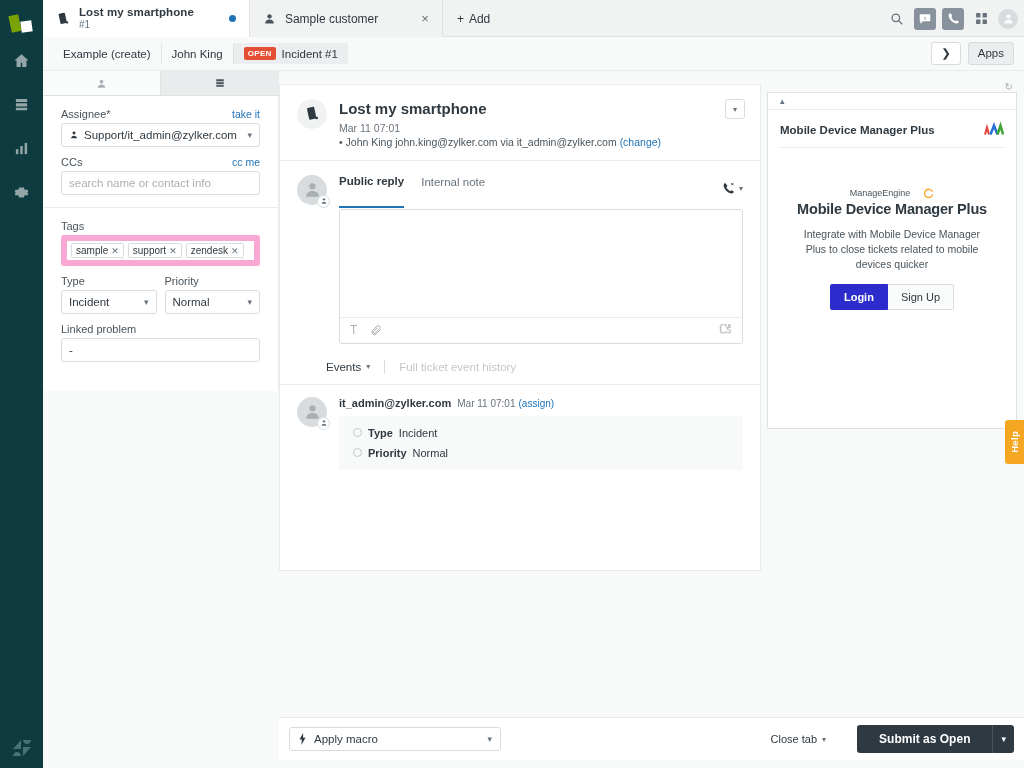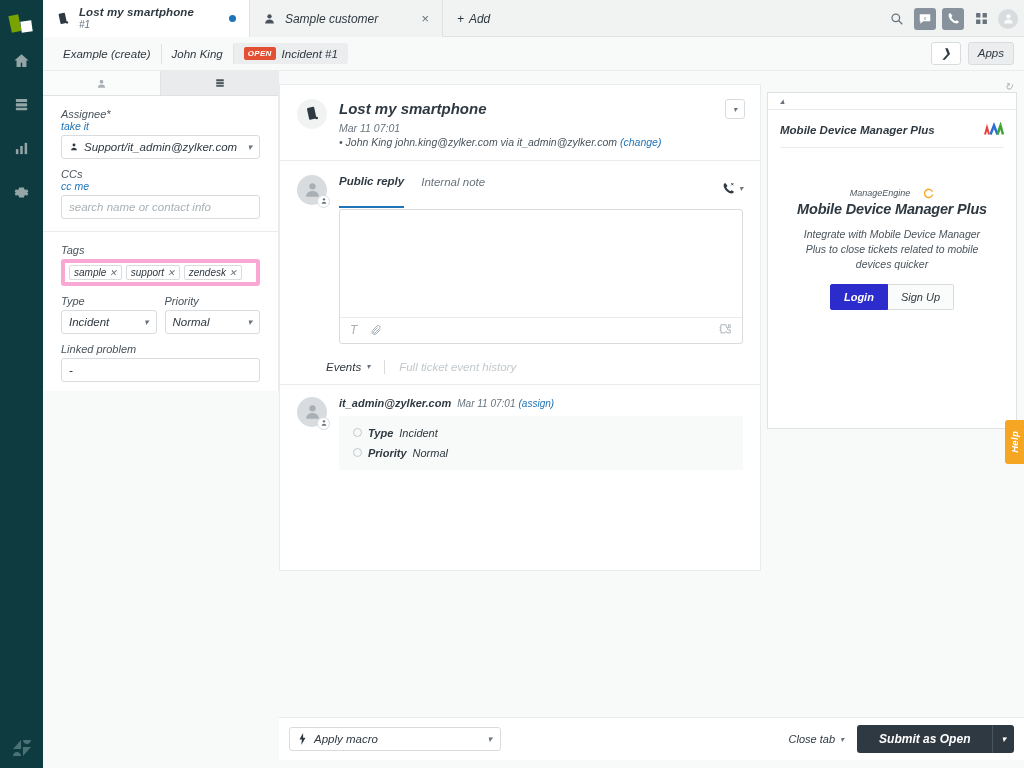"Lost my smartphone" #app { font-style: italic -> none }
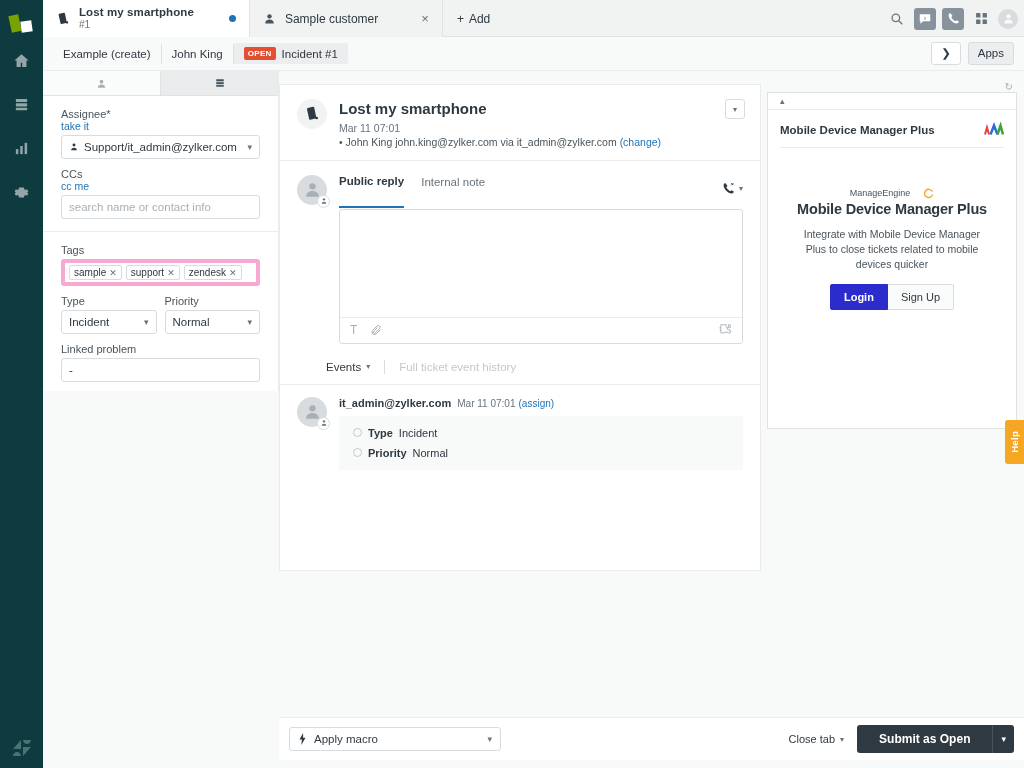"Assignee*" .flabel-row { align-items: flex-start -> flex-end; flex-direction: column -> none }
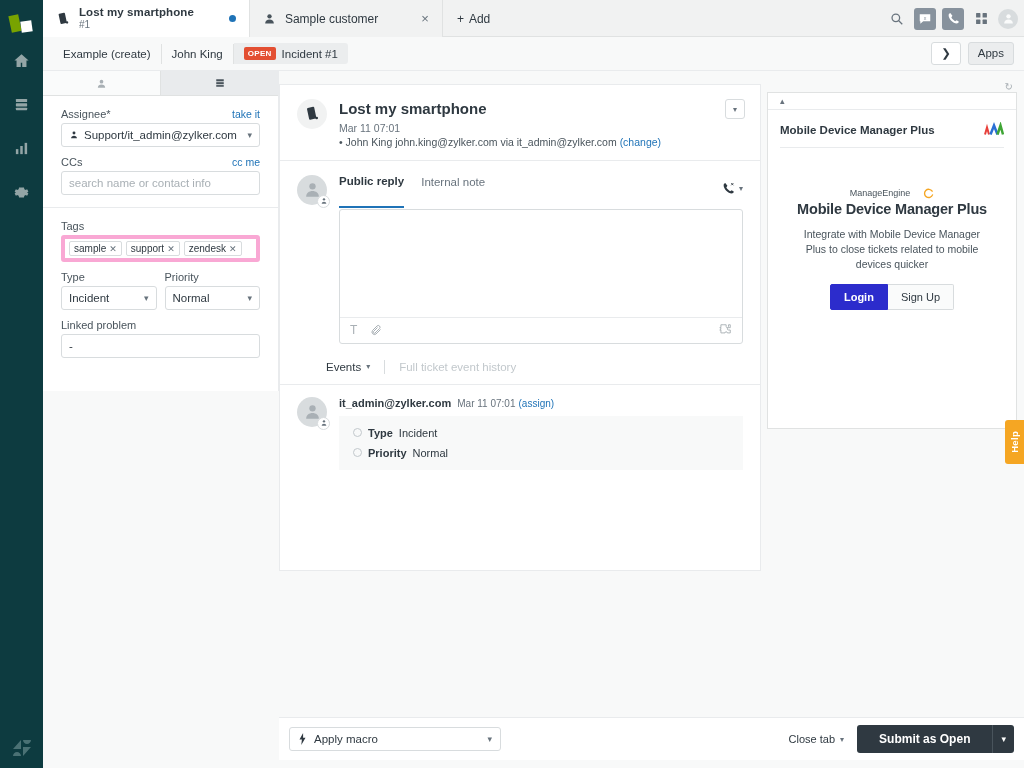"sample" .tagbox { border: 4px solid #f9a8d4 -> 6px solid #f9a8d4 }
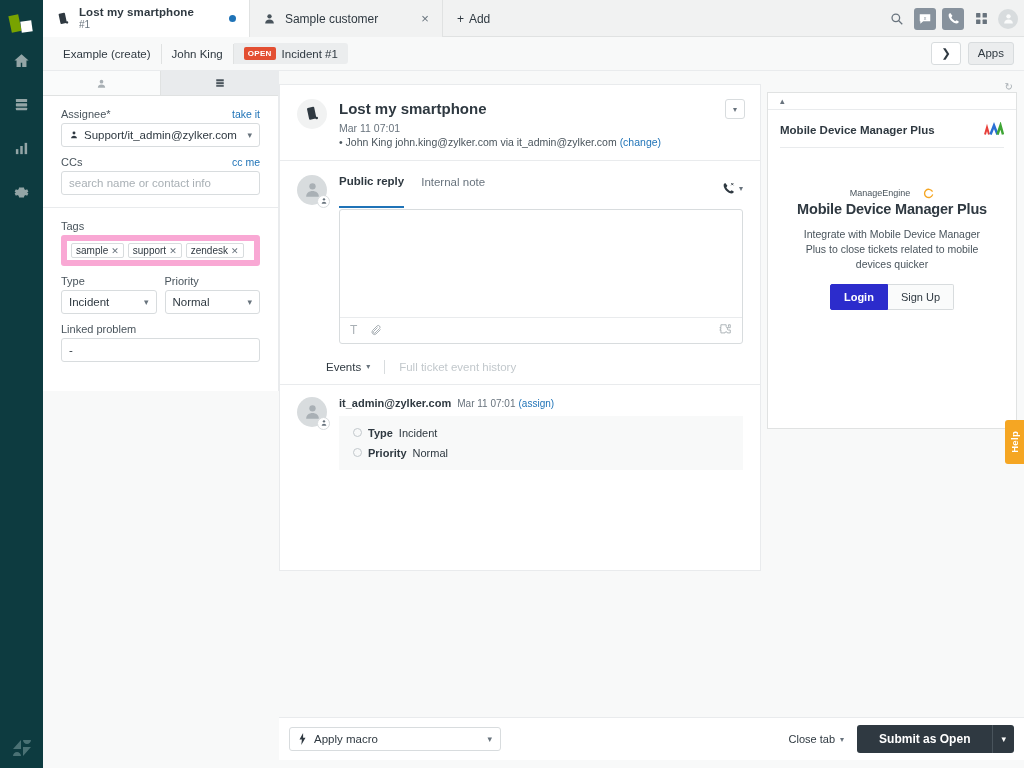"Close tab" .bb-right { gap: 13px -> 31px }
